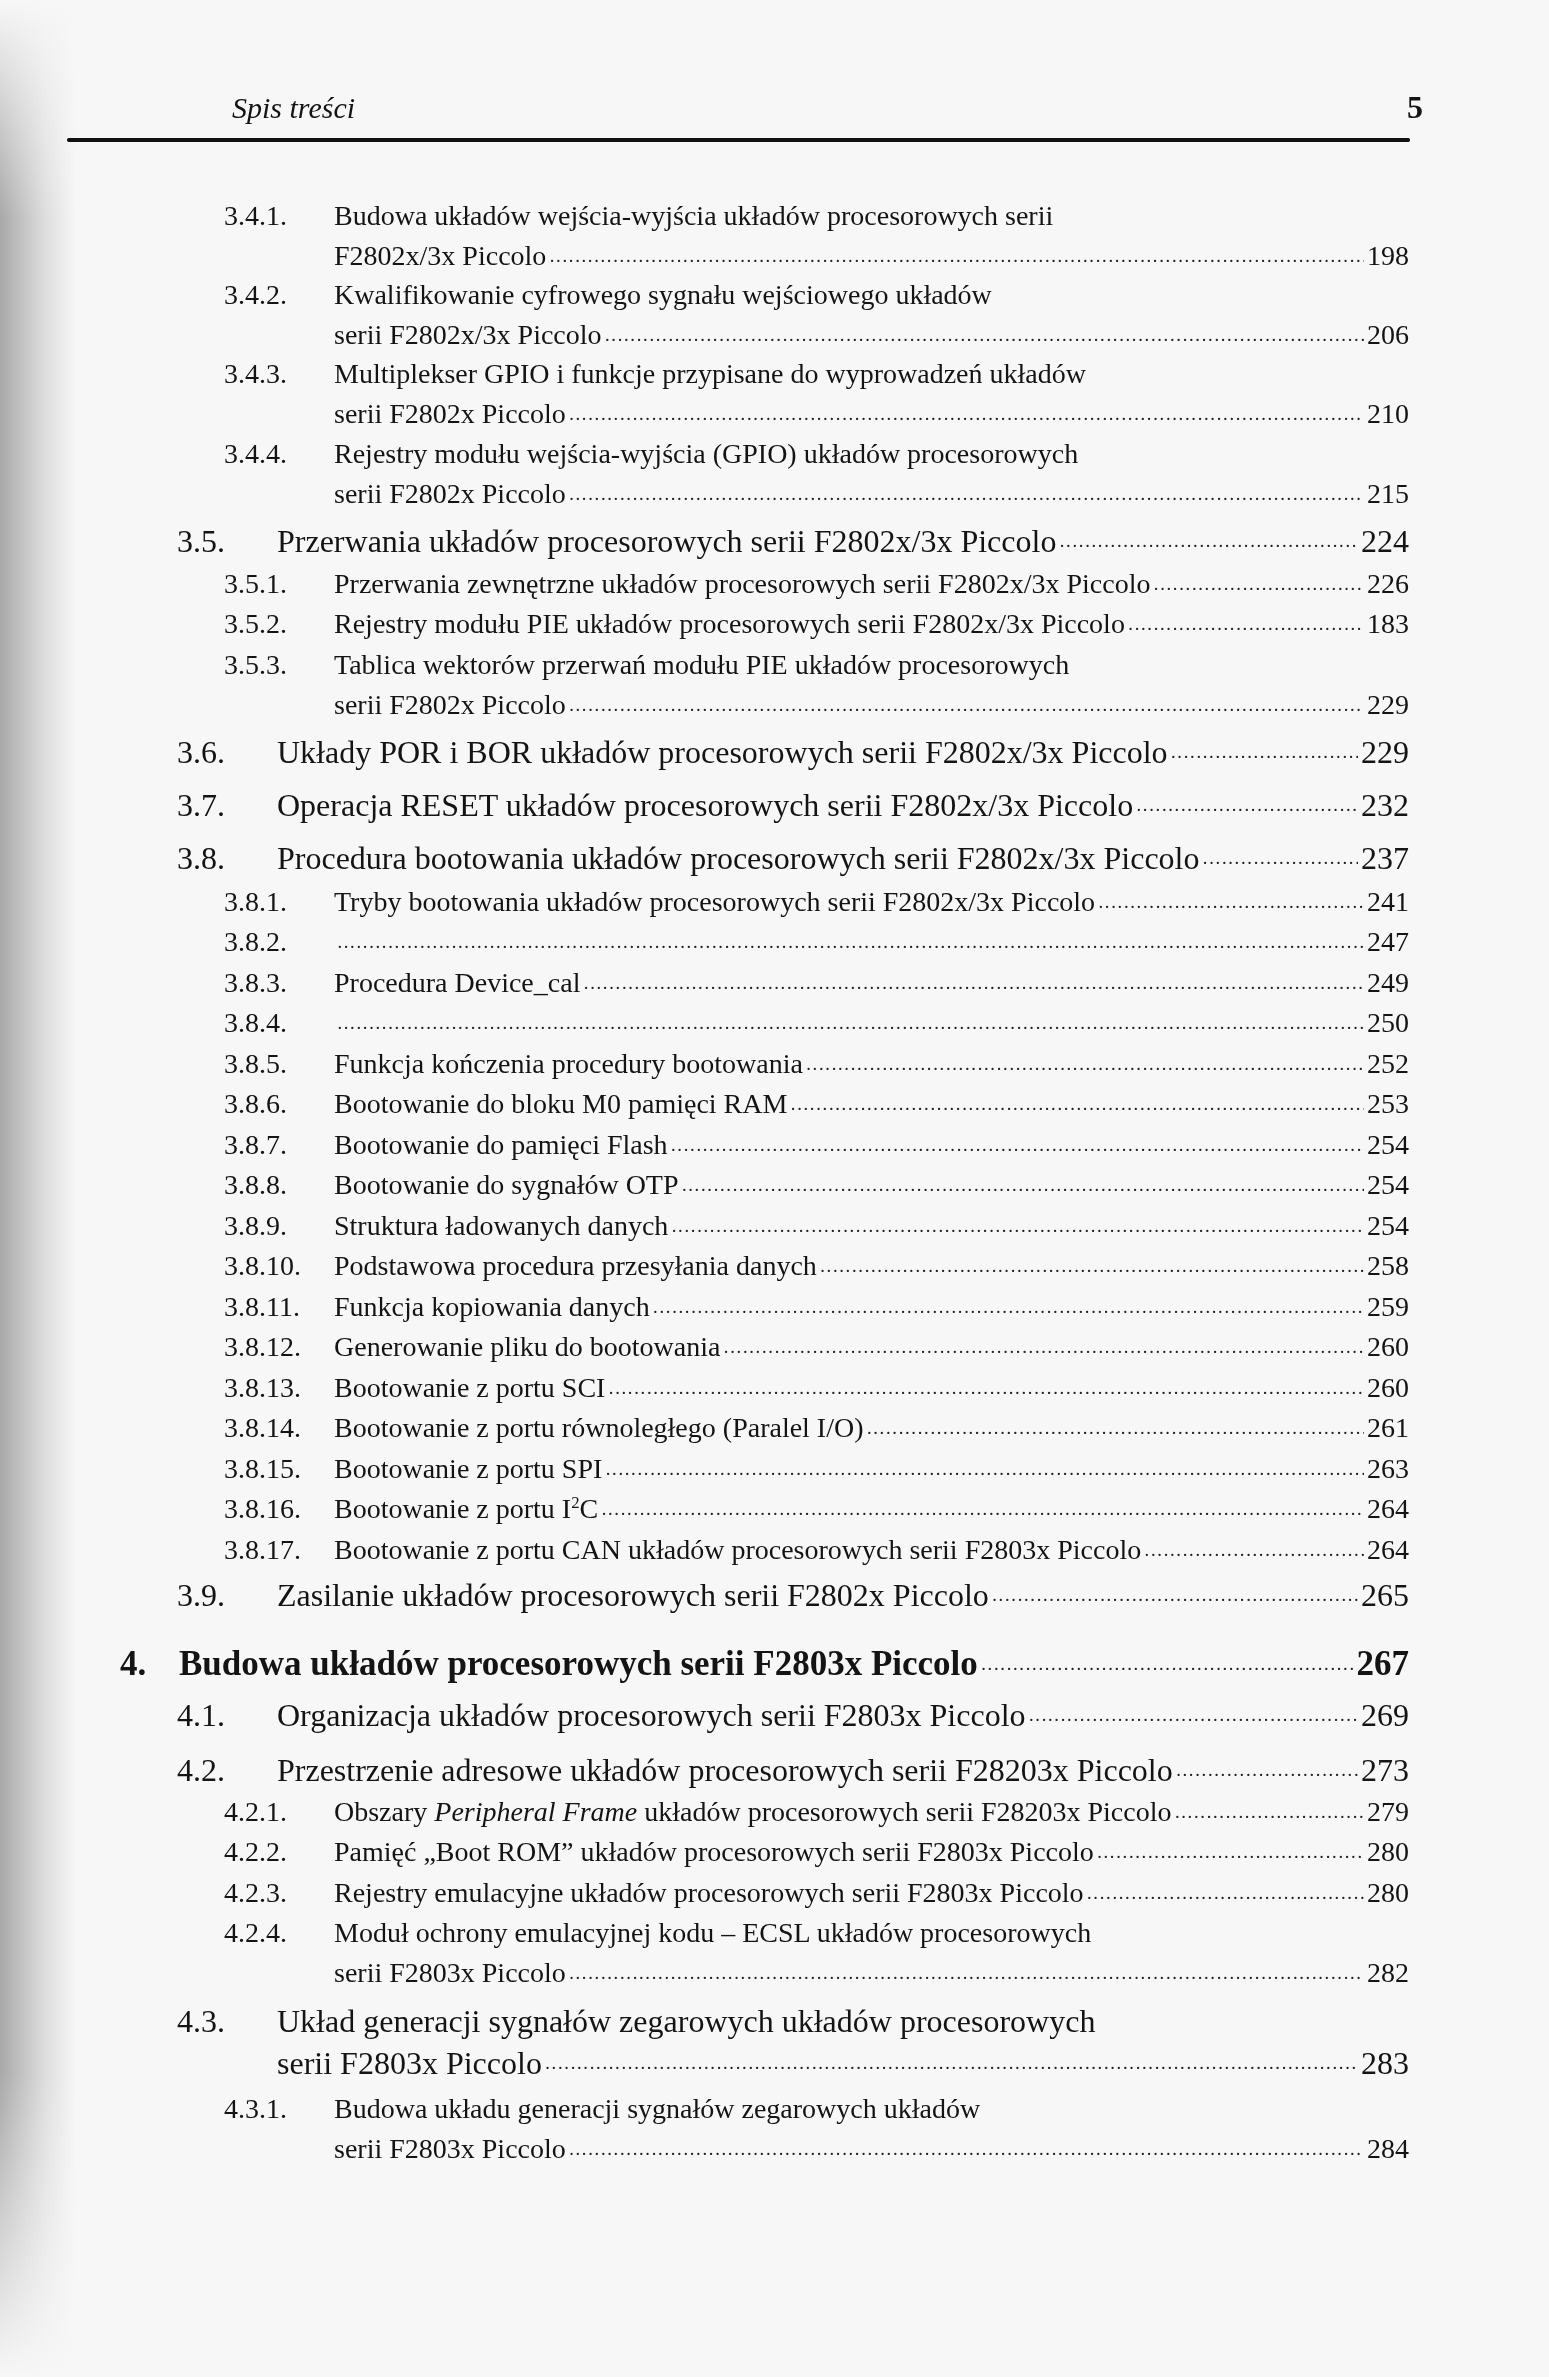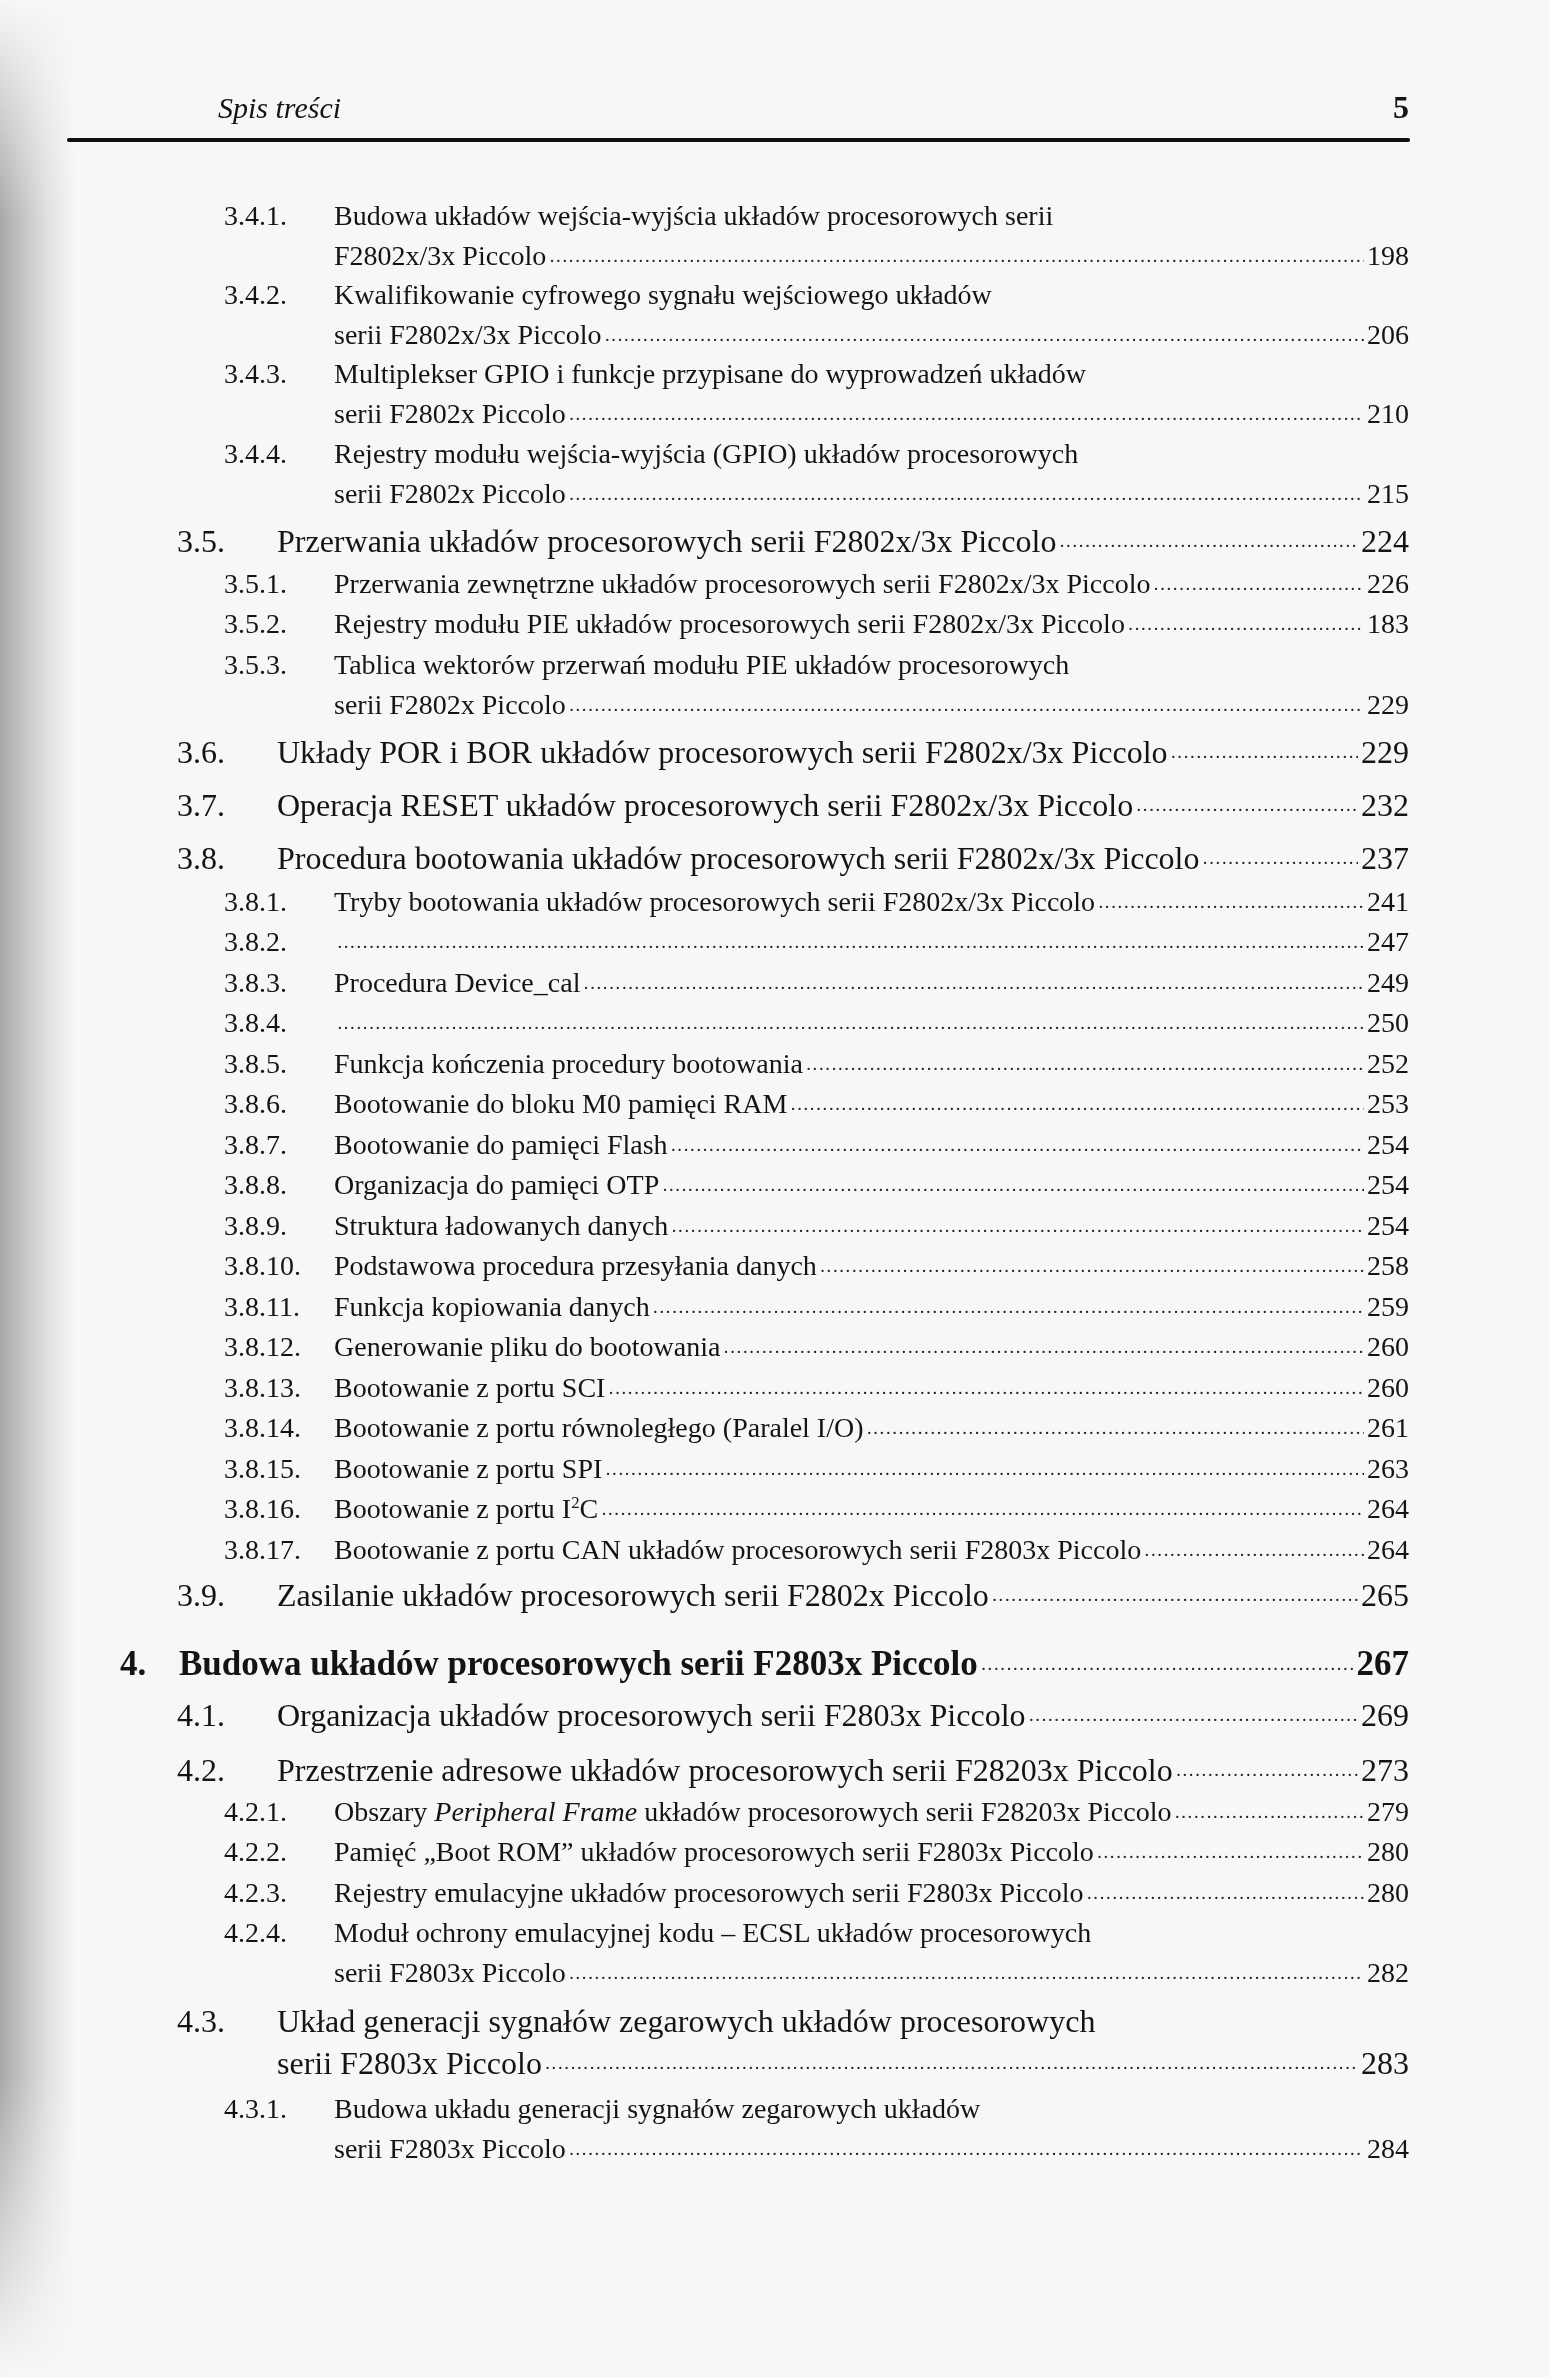"Spis treści" .running-head { left: 218px -> 232px }
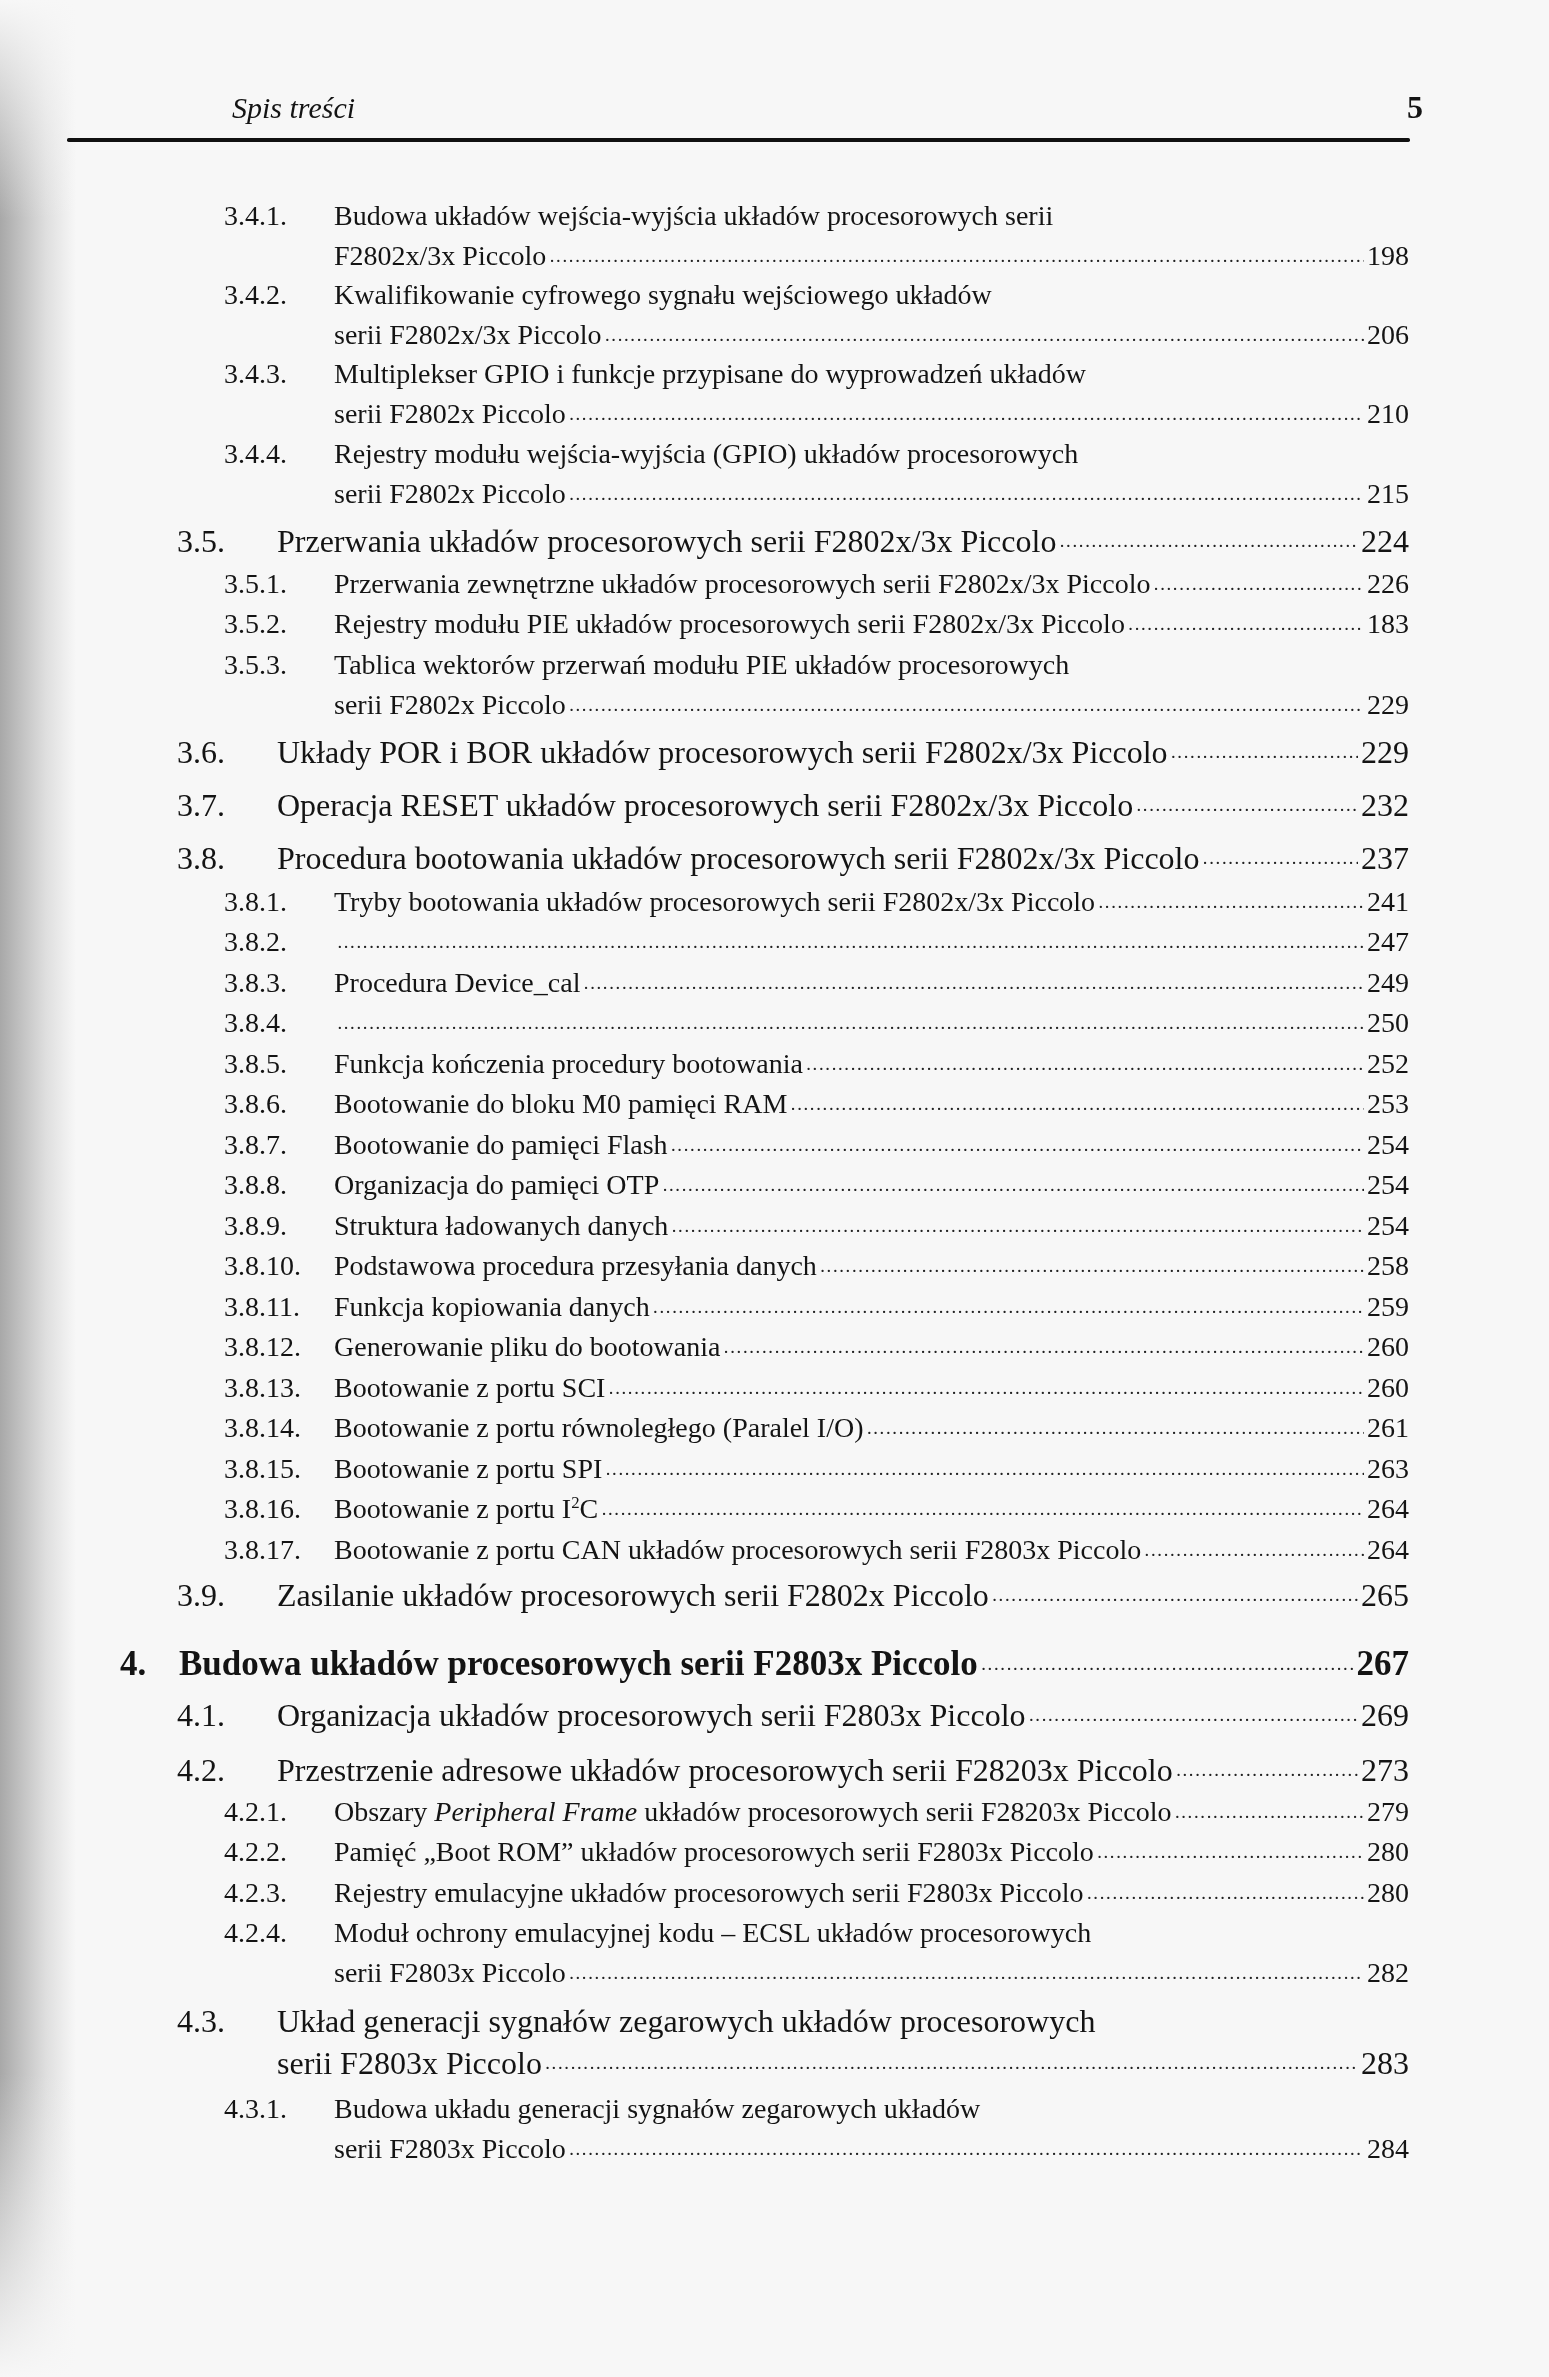"Organizacja do pamięci OTP" span.title { text: Organizacja do pamięci -> Bootowanie do sygnałów }
